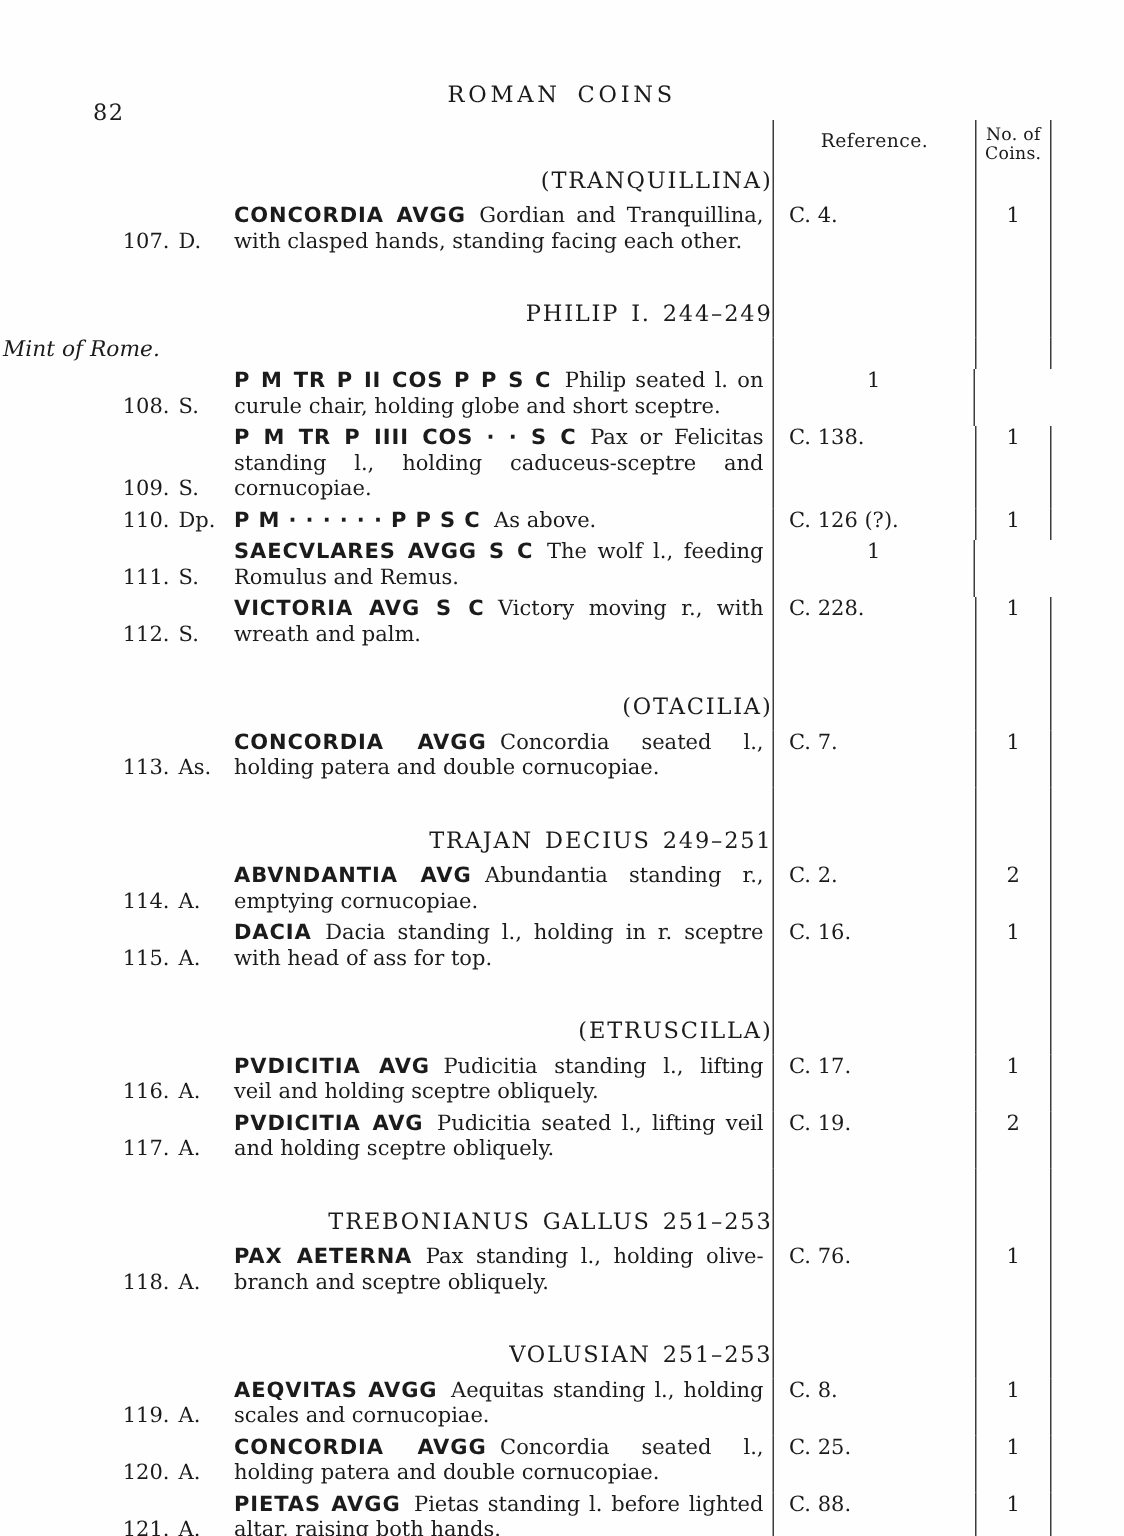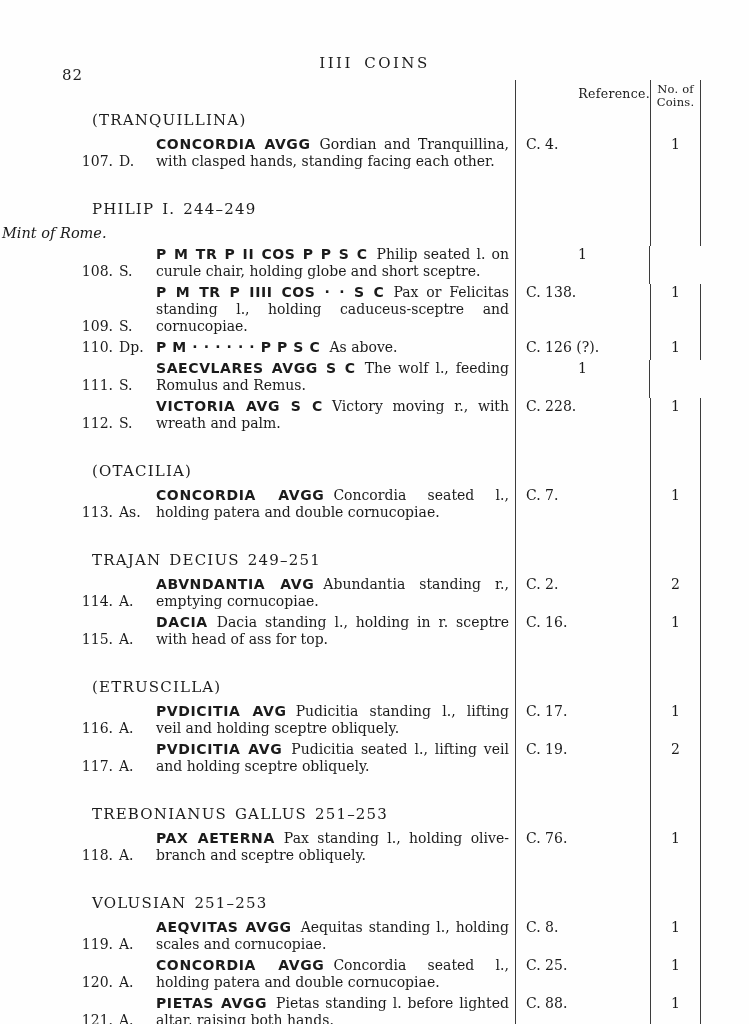"IIII COINS" span.page-title { text: IIII -> ROMAN }
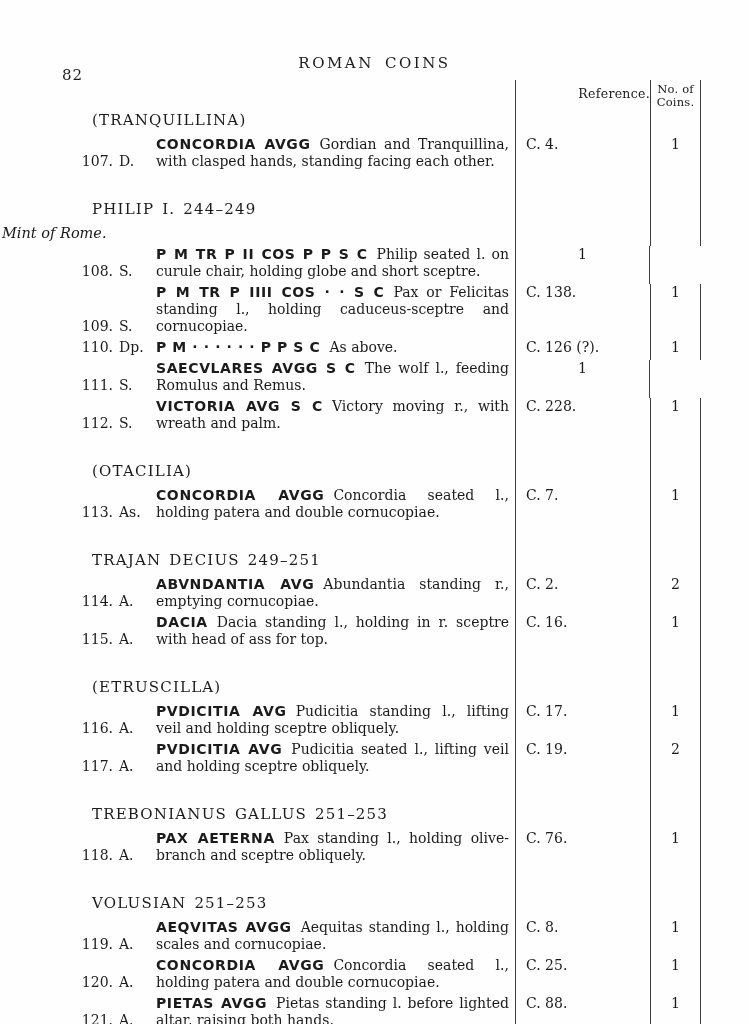"Reference." .hdr-row .c-ref { text-align: right -> center }
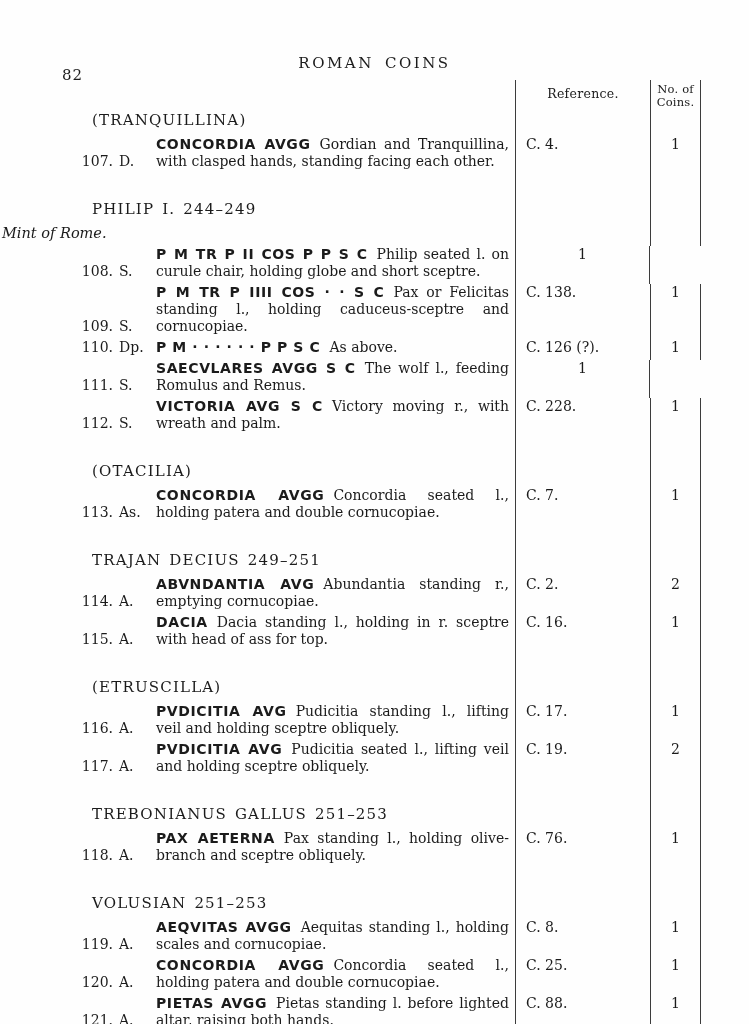"(TRANQUILLINA)" .sec-row .c-main { text-align: left -> right }
